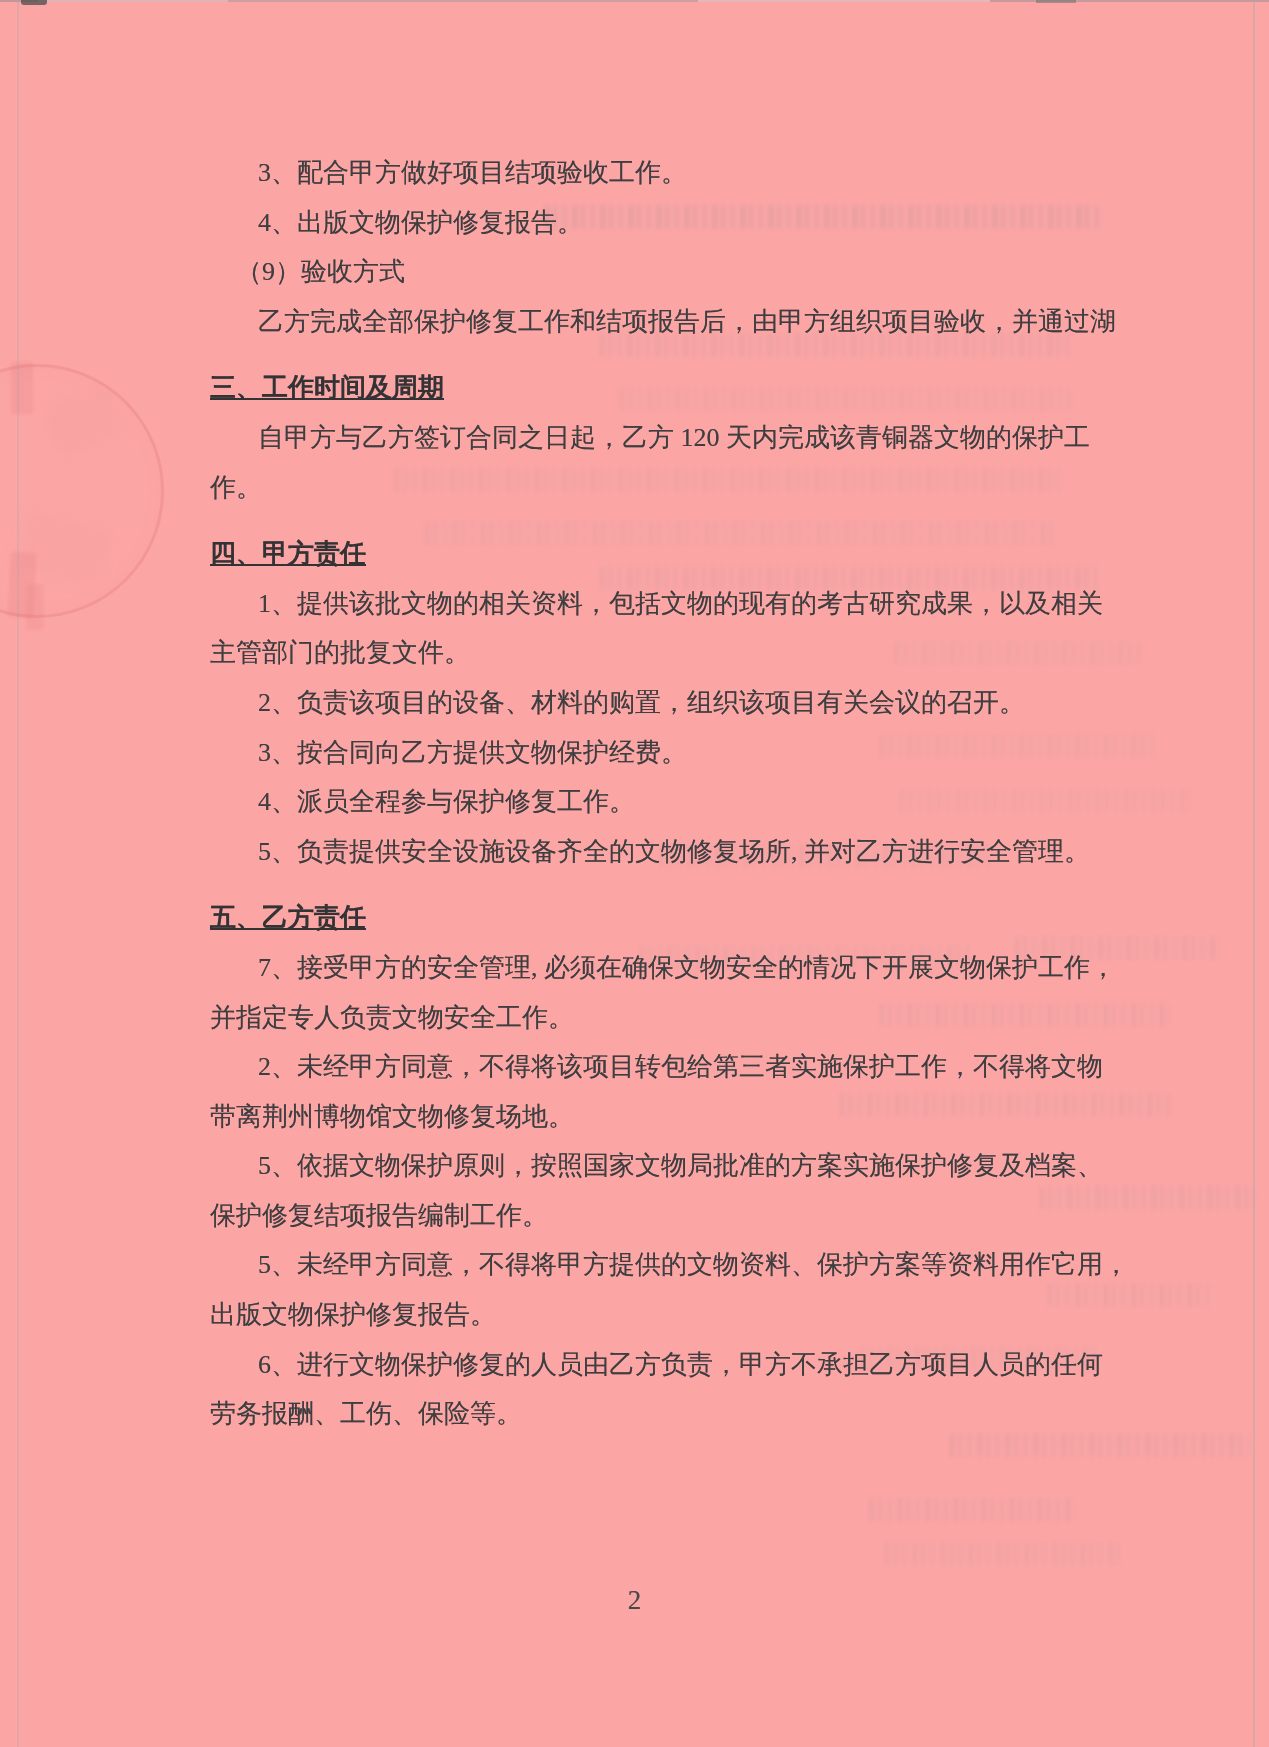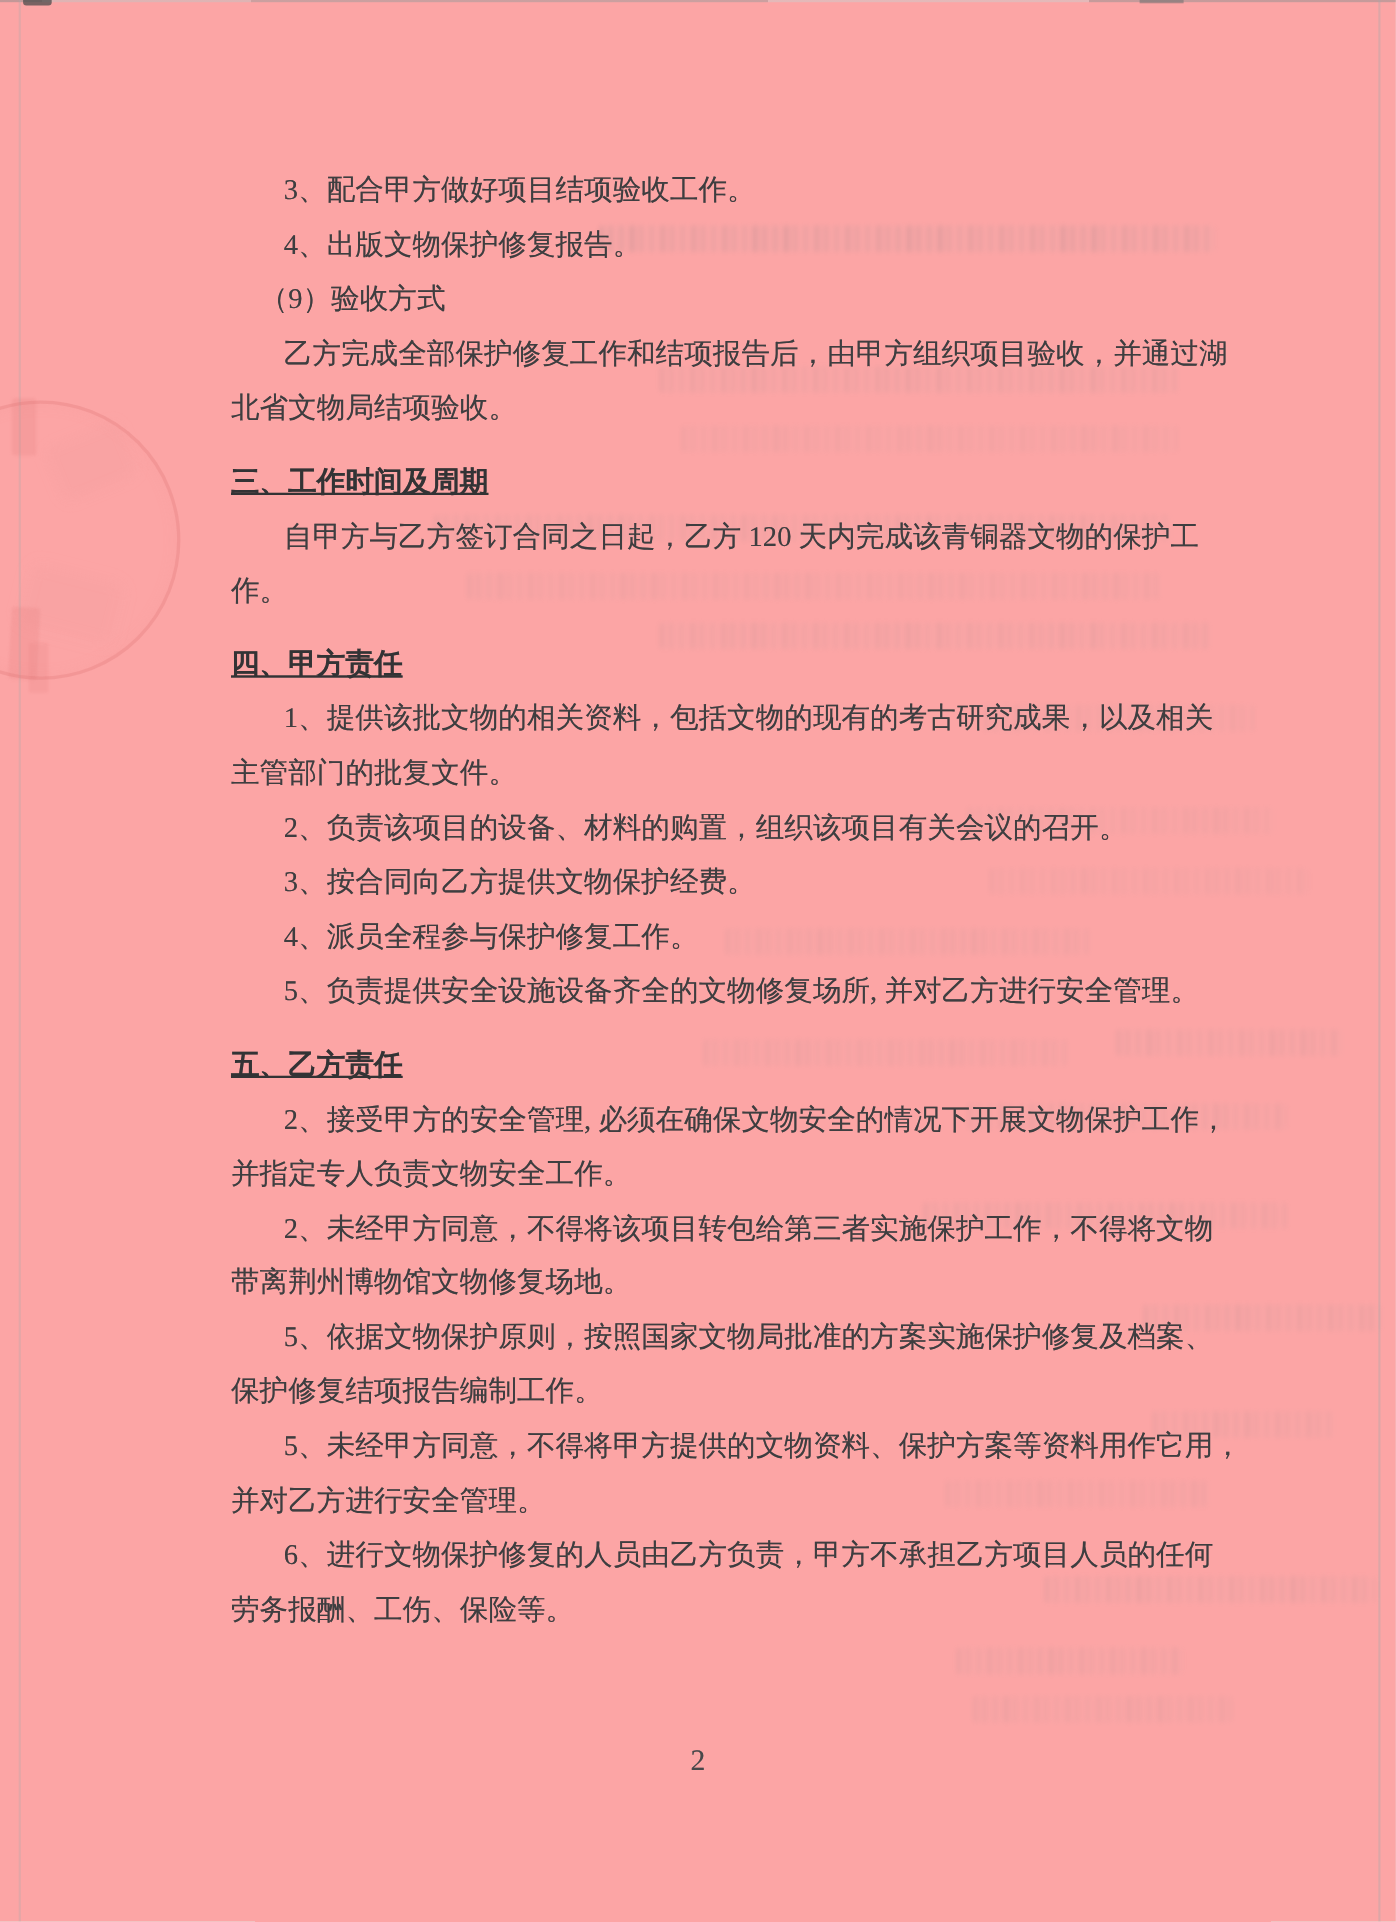"北省文物局结项验收。" div.line { html: <div>北省文物局结项验收。</div> -> none }
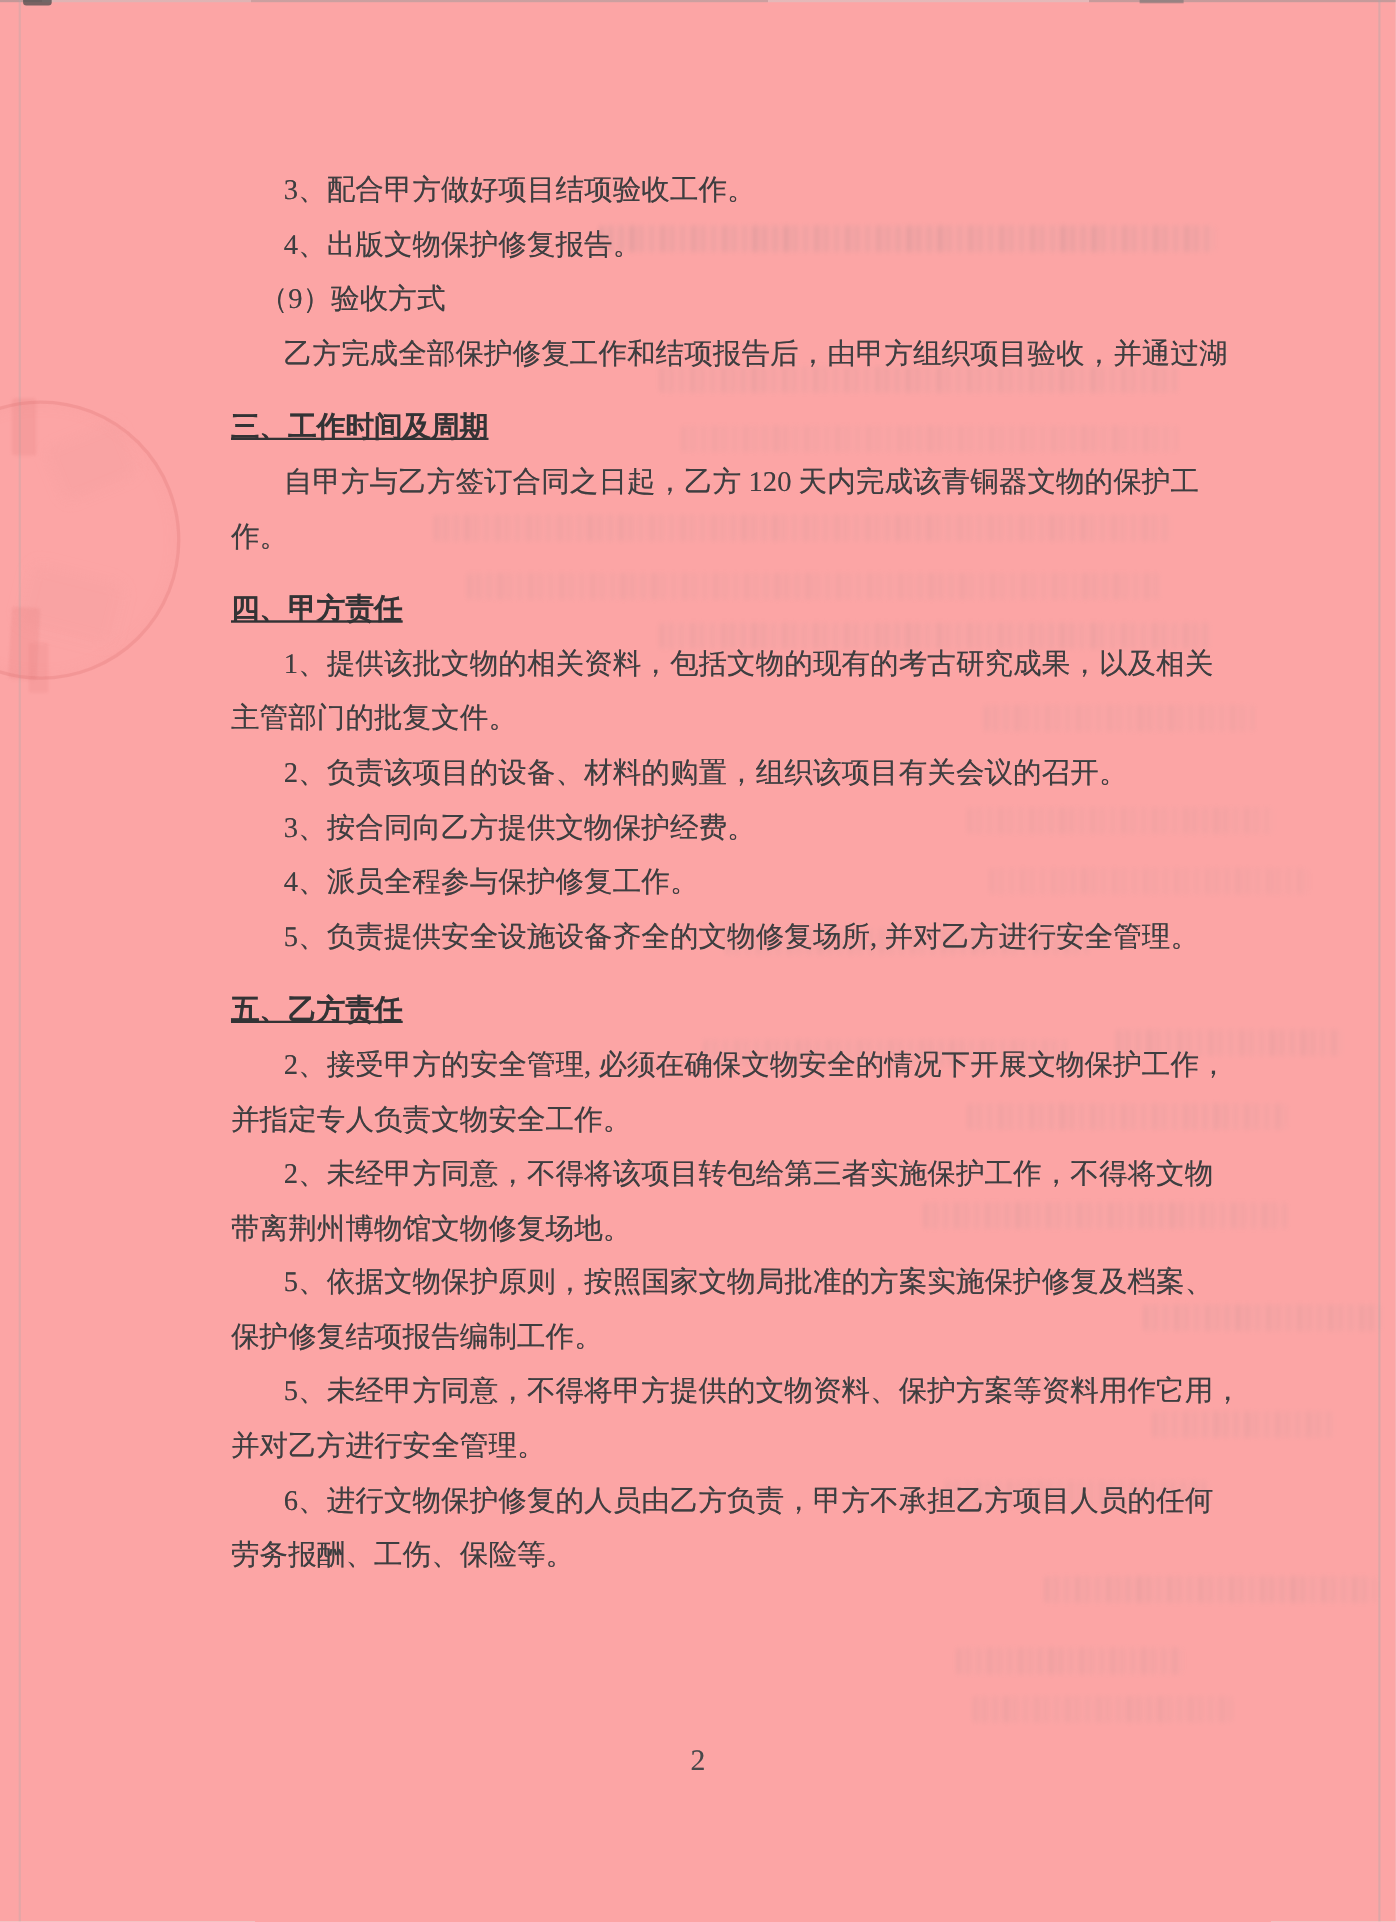"2、接受甲方的安全管理, 必须在确保文物安全的情况下开展文物保护工作，" div.line { text: 2 -> 7 }
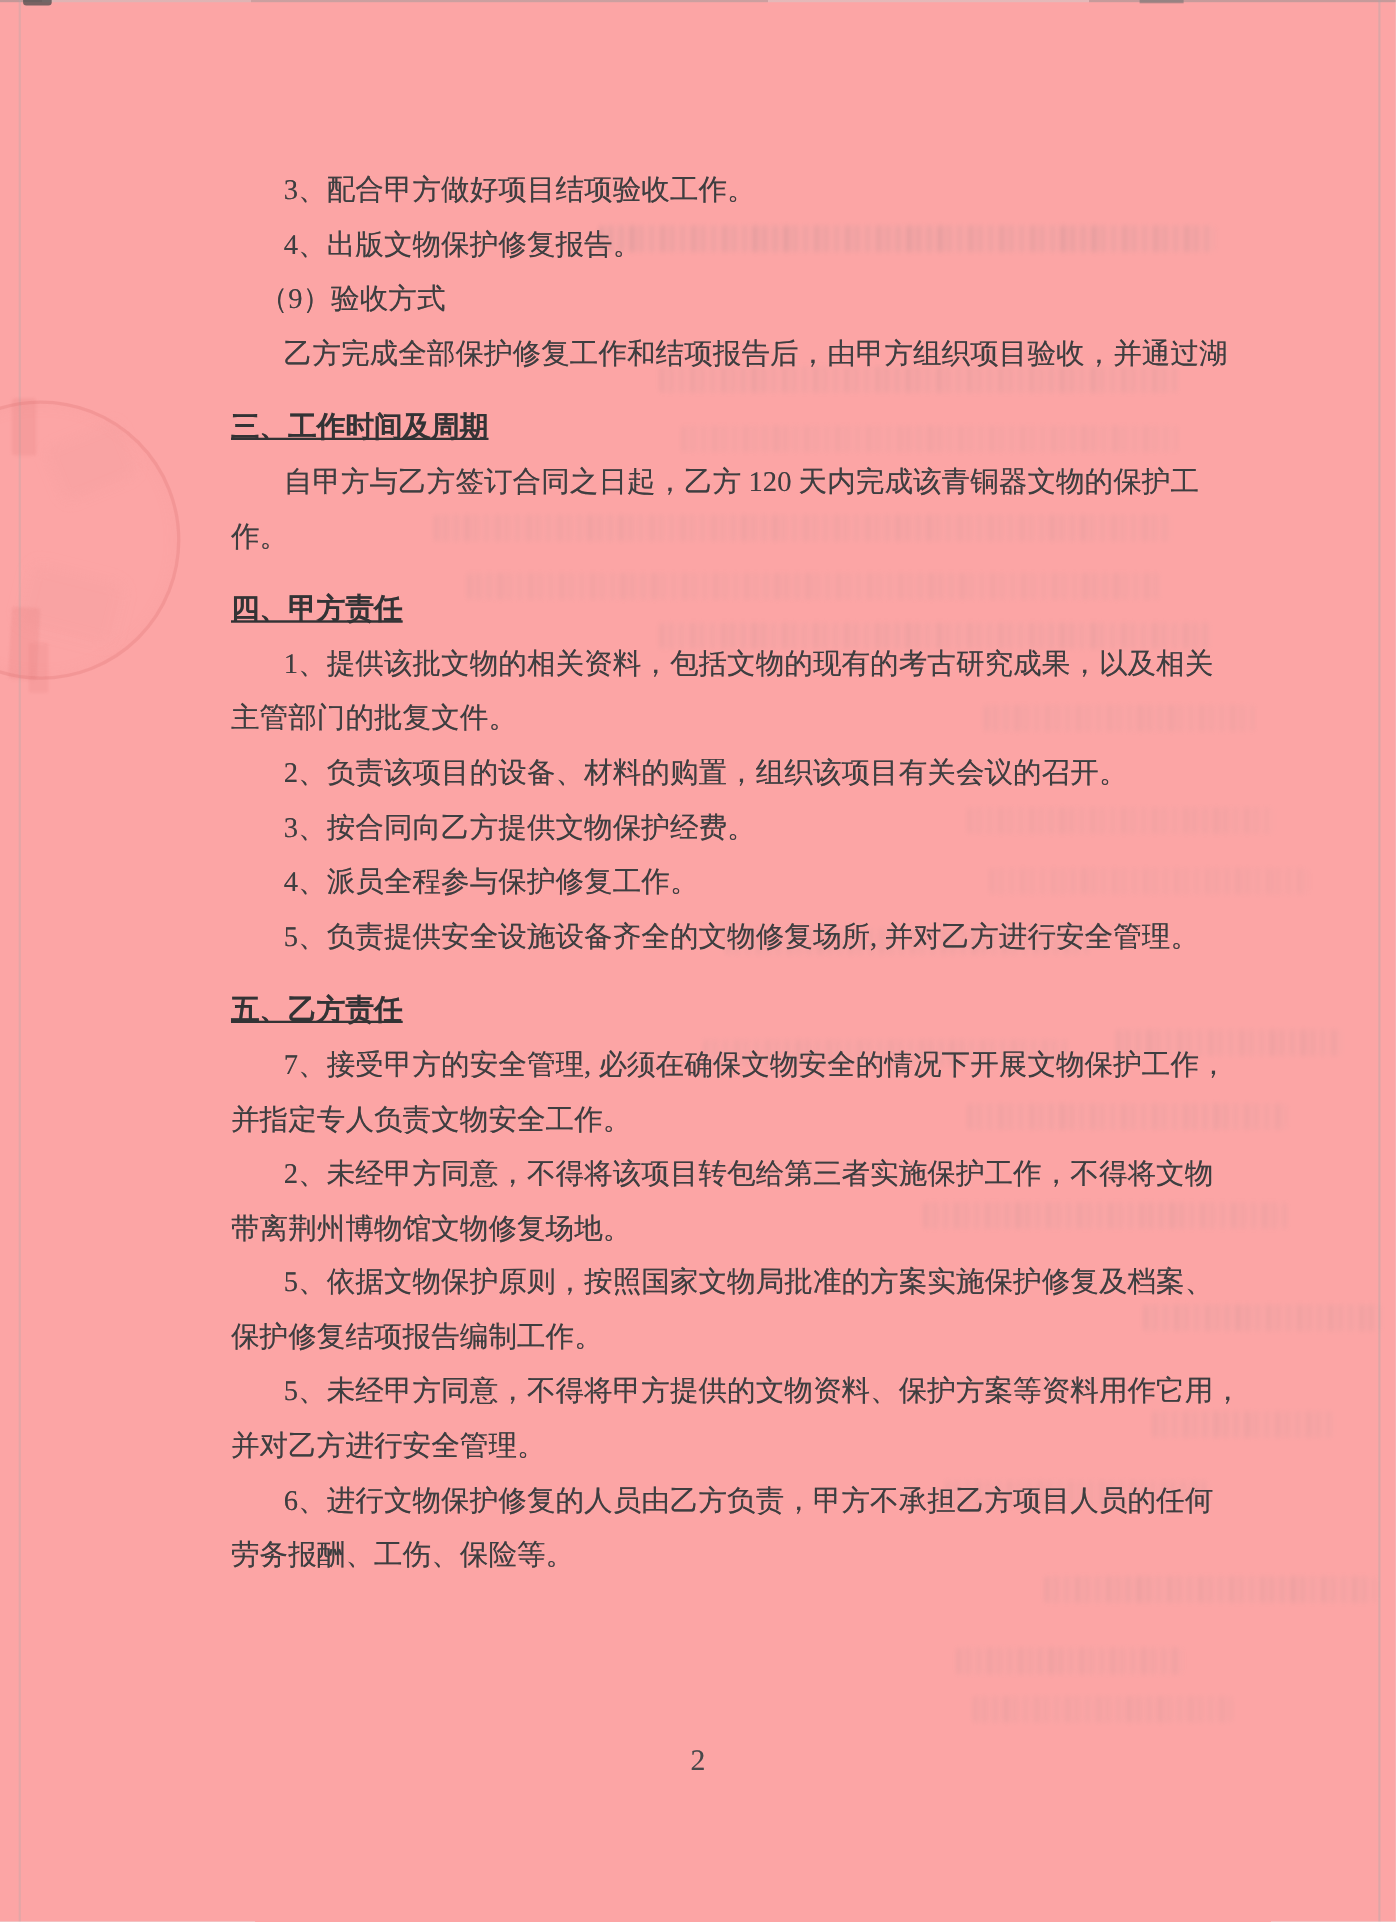"并对乙方进行安全管理。" div.line { text: 并对乙方进行安全管理 -> 出版文物保护修复报告 }
